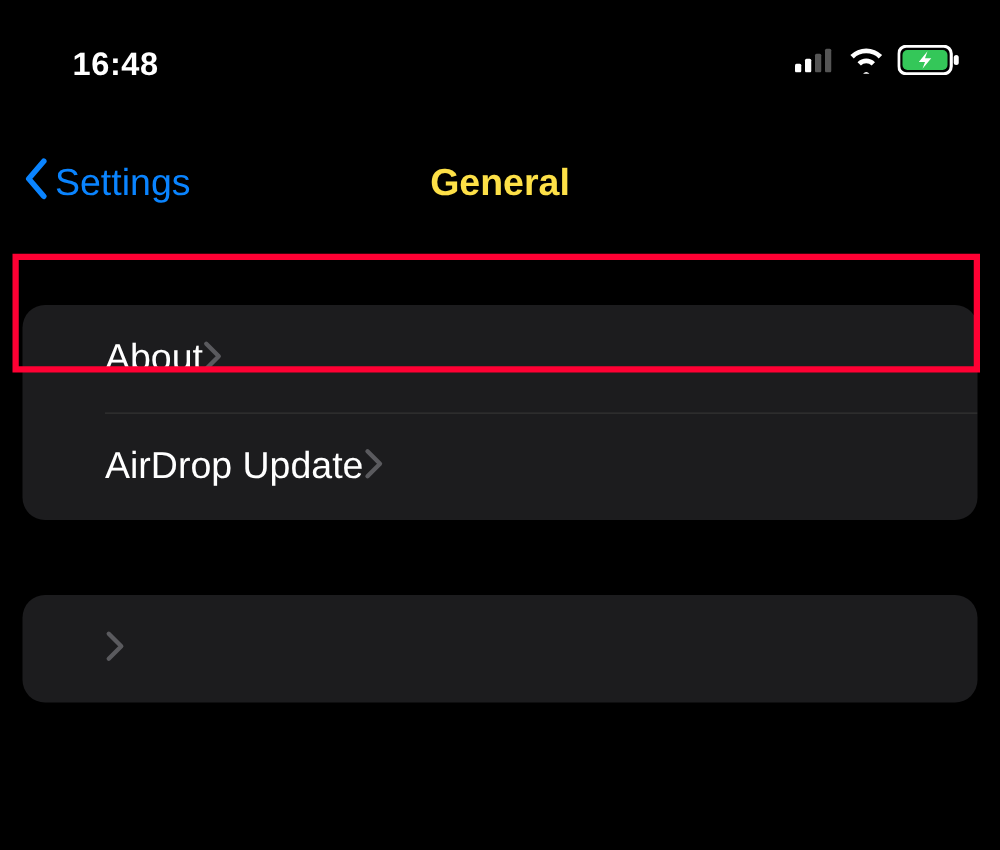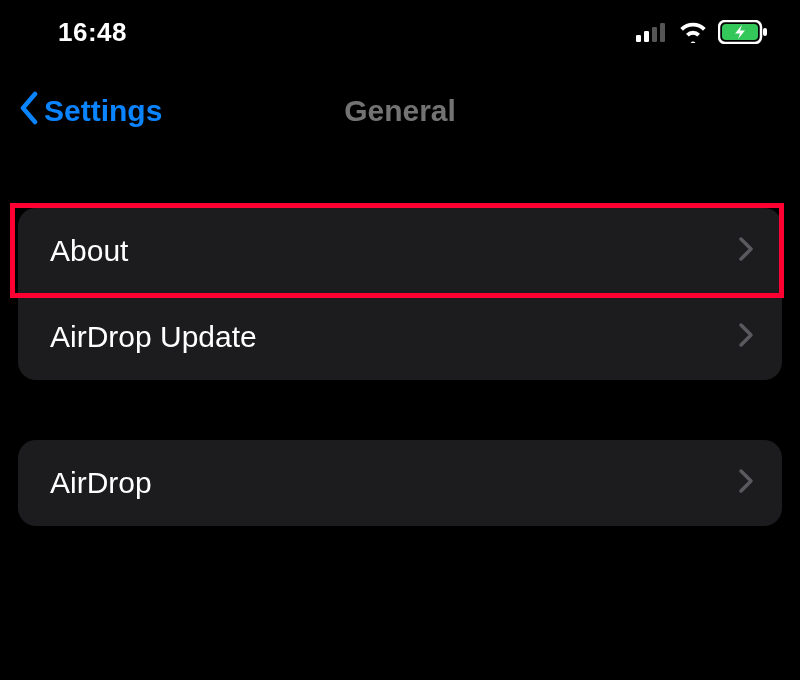"16:48" .status-bar { align-items: flex-end -> flex-start; margin-top: none -> 36px }
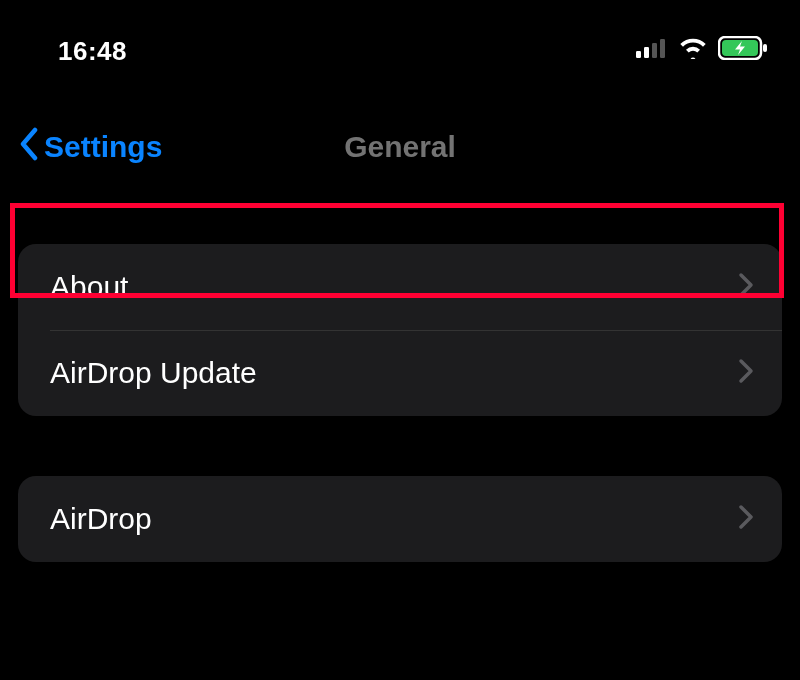"Settings" .back-btn { font-weight: 700 -> 400 }
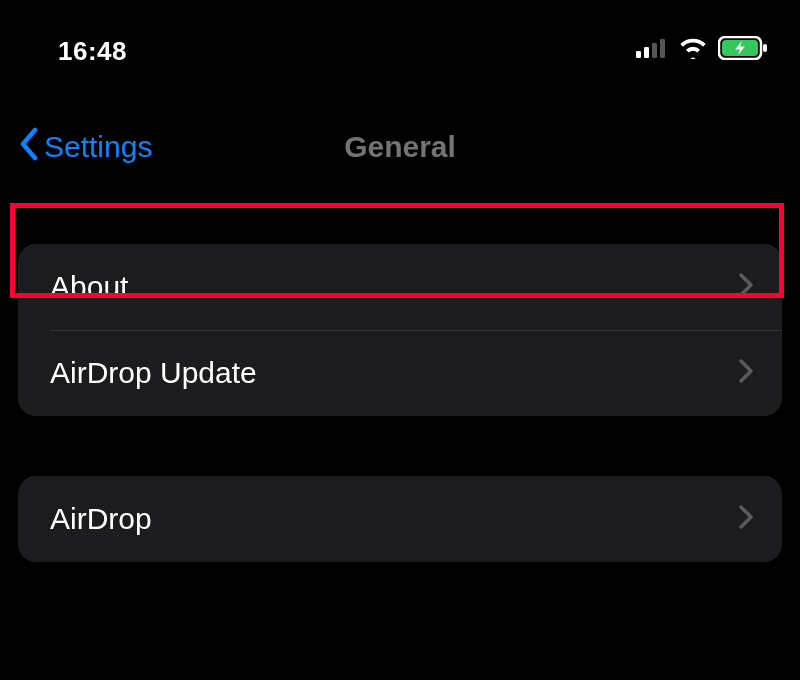"General" .nav-title { color: #737373 -> #fde047 }
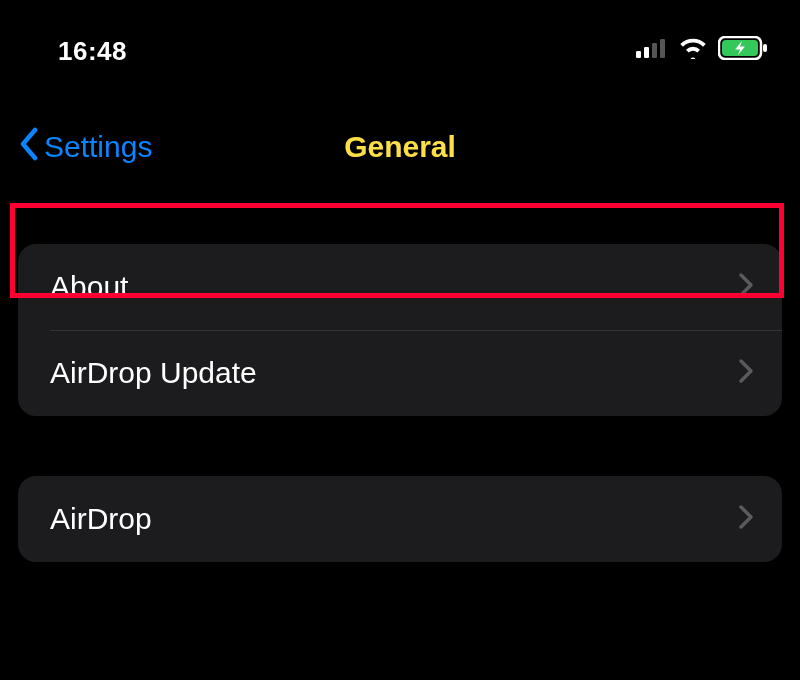"About" .row { justify-content: space-between -> flex-start; margin-left: none -> 34px }
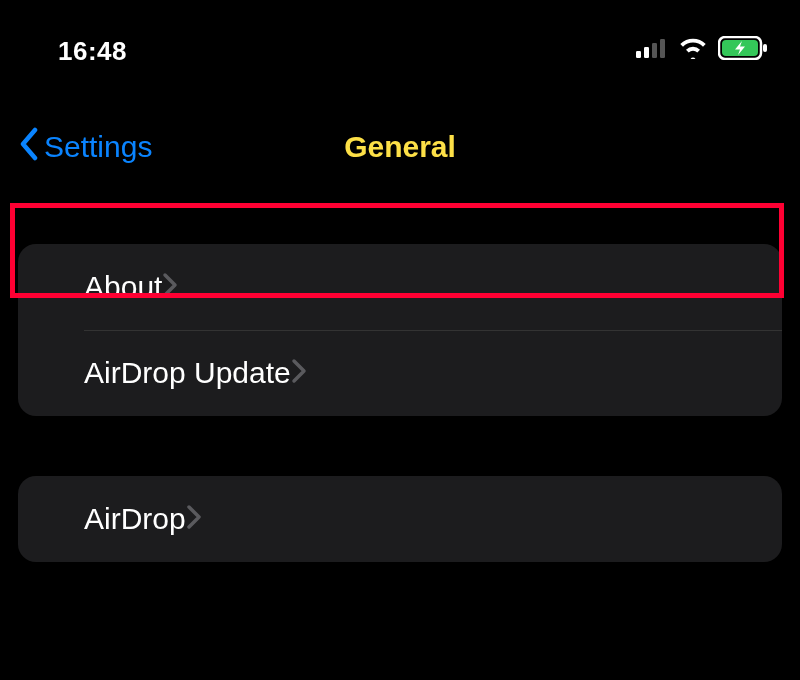"AirDrop" span.row-label { html: <span>AirDrop</span> -> none }
